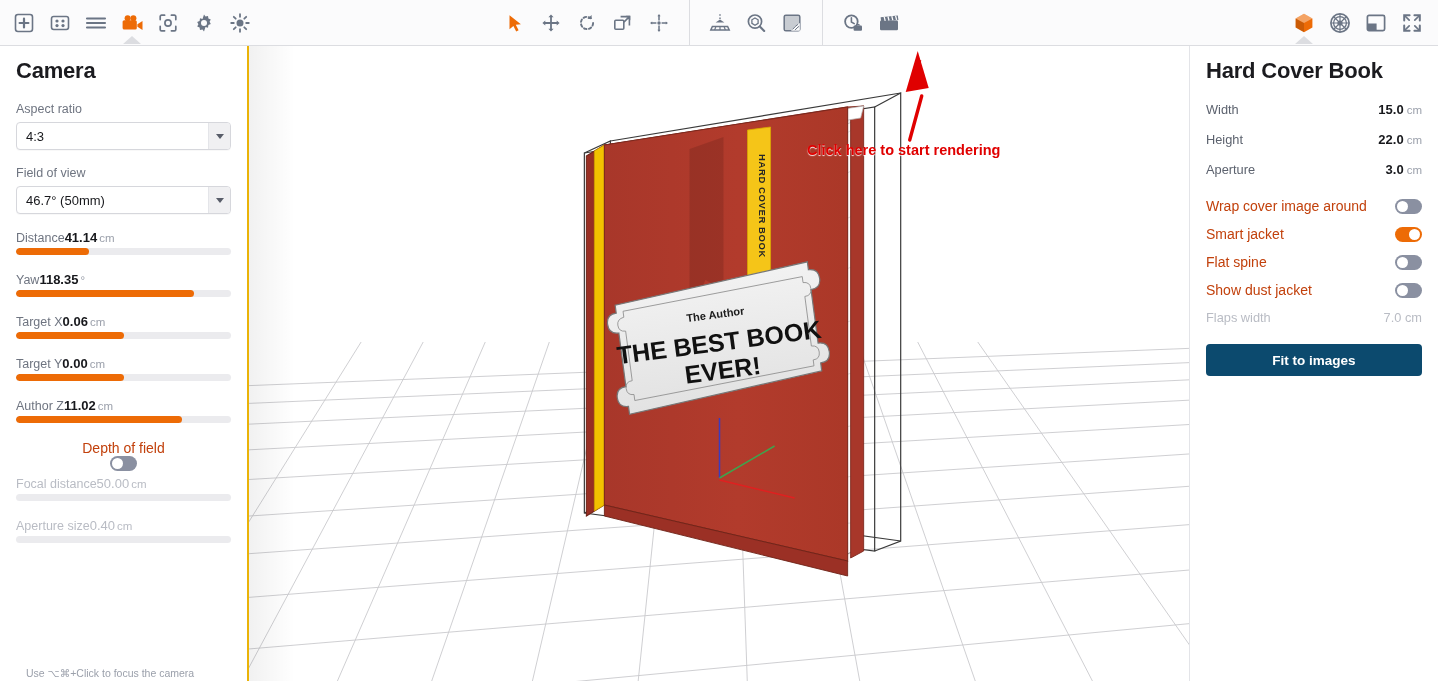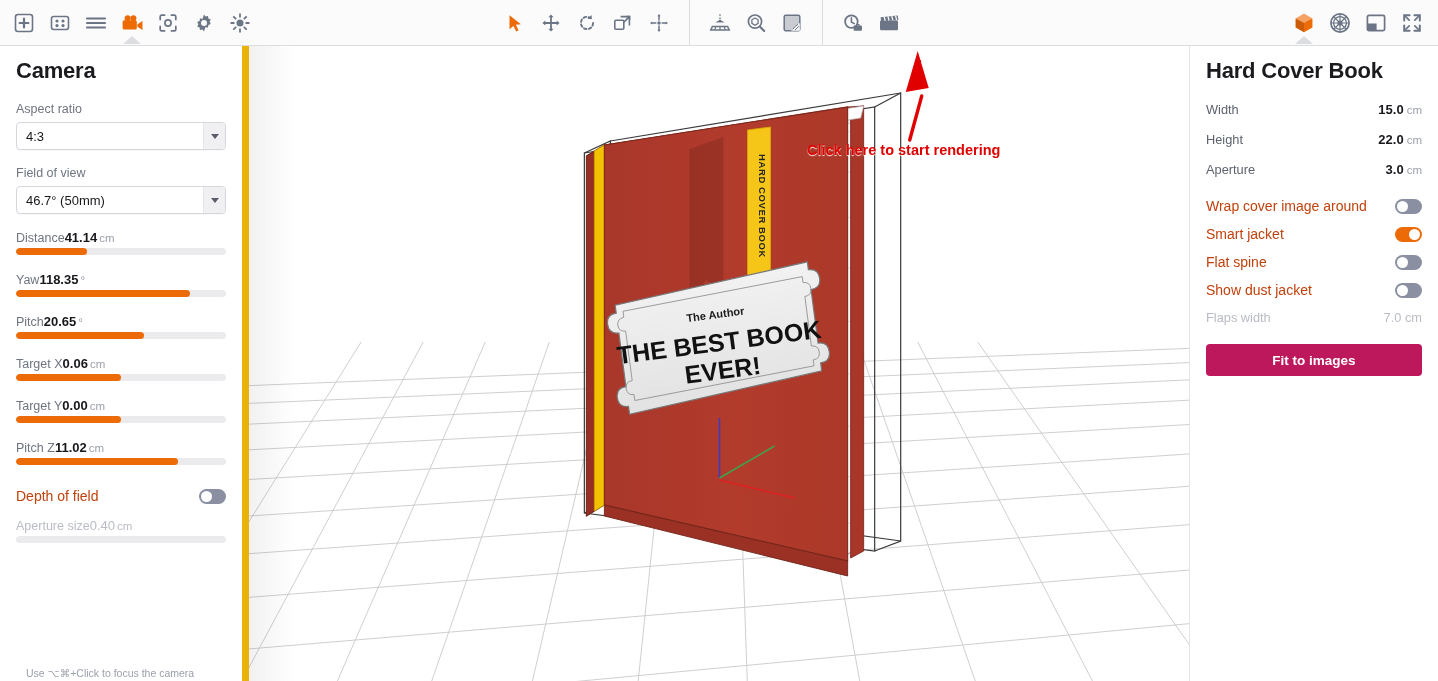"Camera" .panel-left { border-right: 7px solid #eab308 -> 2px solid #eab308 }
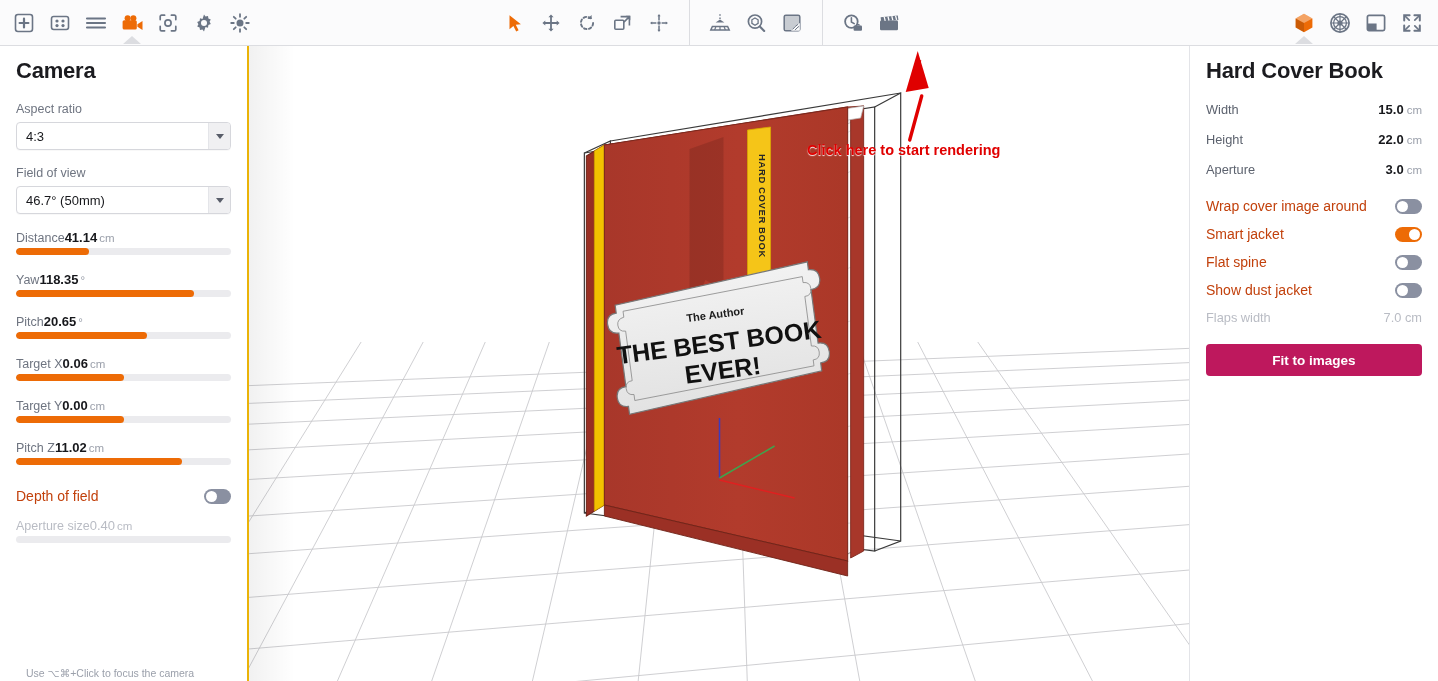"Pitch" div.slider-row { html: <div> <div> <span>Pitch</span> <span>20.65<span>°</span></span> </div> <div> <div></div> </div> </div> -> none }
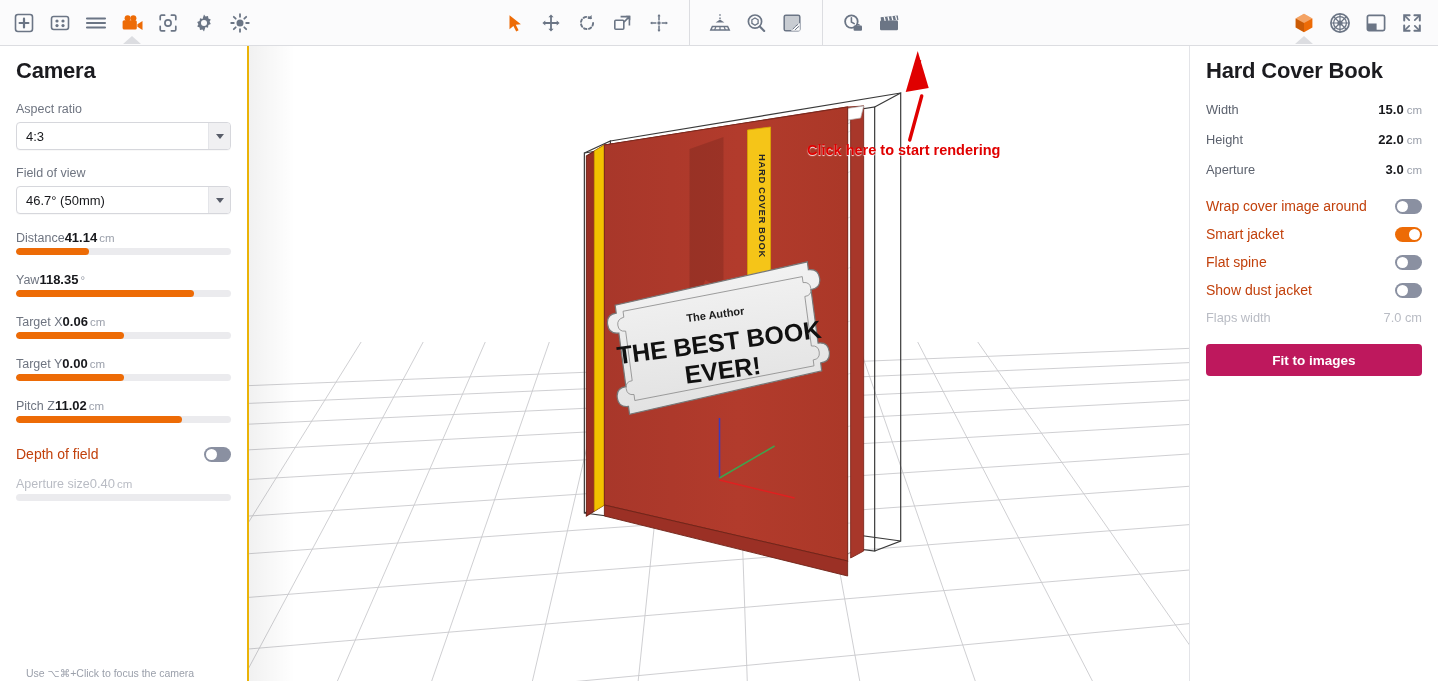"Fit to images" .btn-primary { background: #be185d -> #0c4a6e }
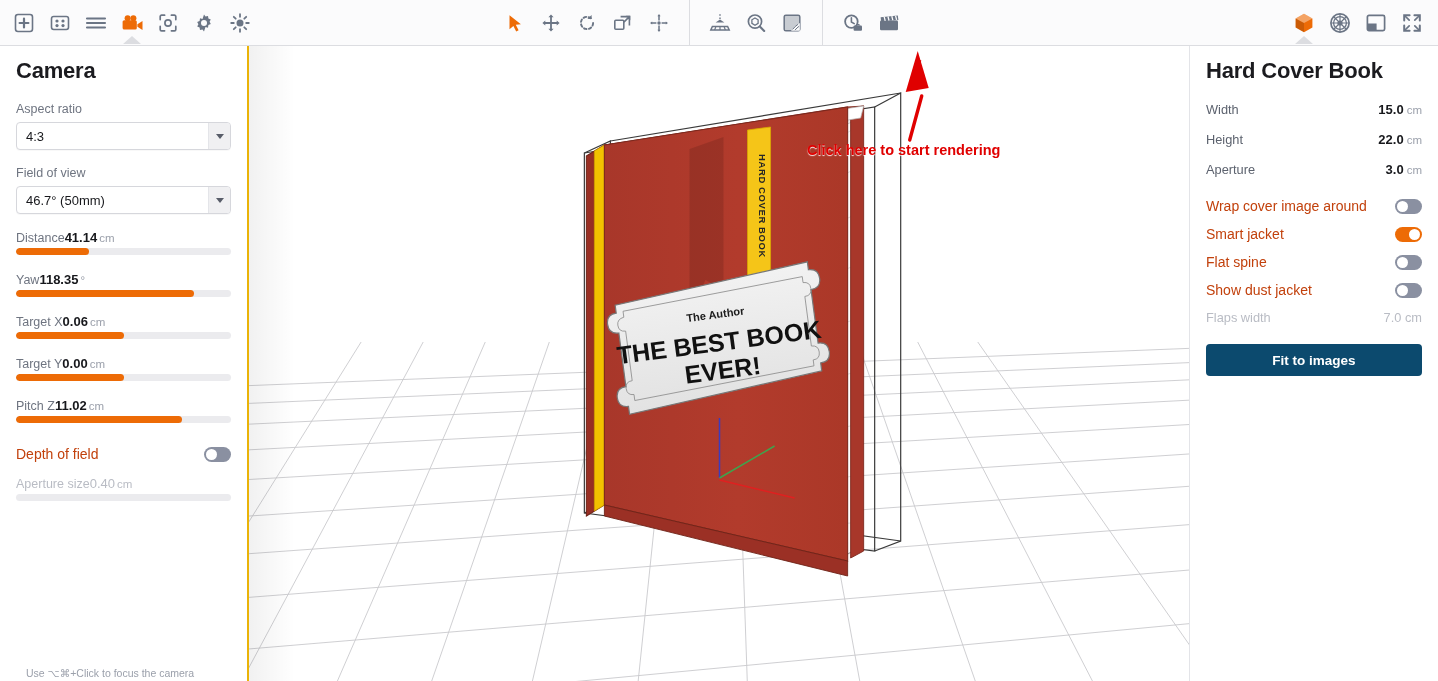"Pitch Z" span.slider-name { text: Pitch -> Author }
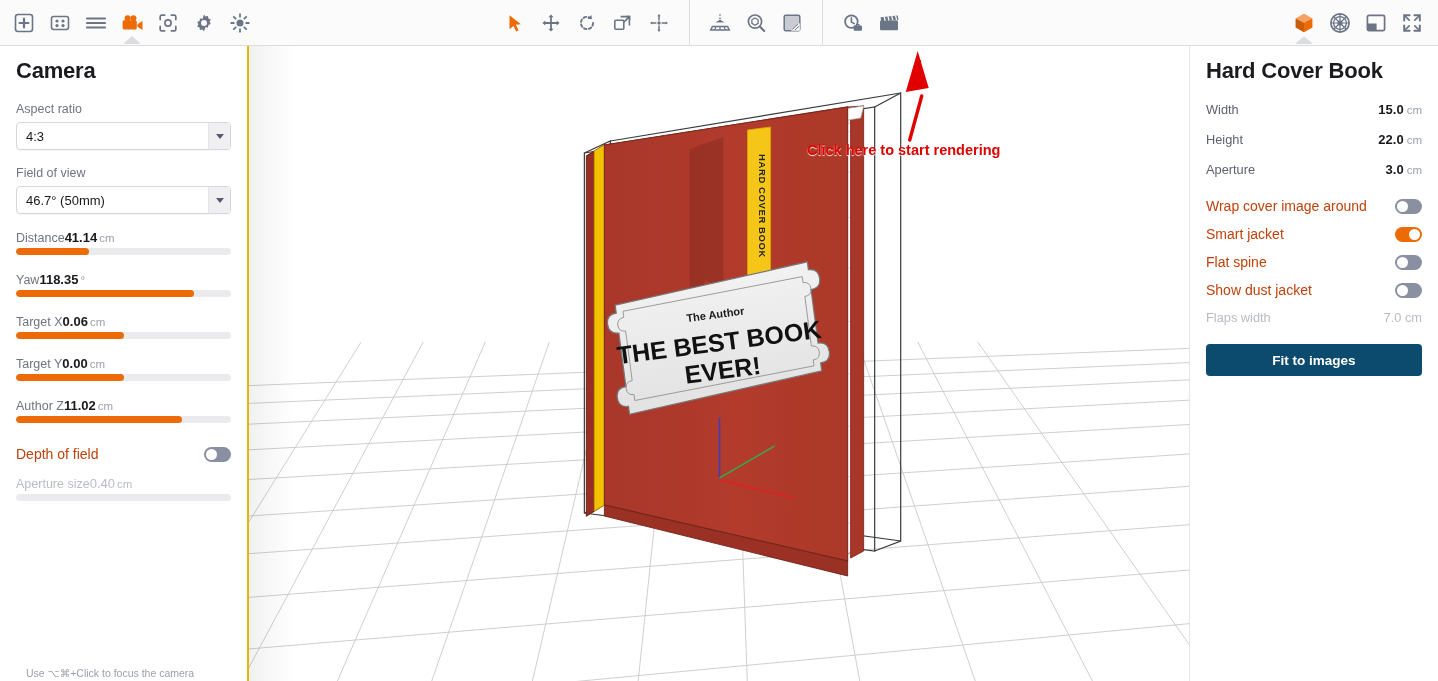"Depth of field" div.toggle-row { flex-direction: none -> column }
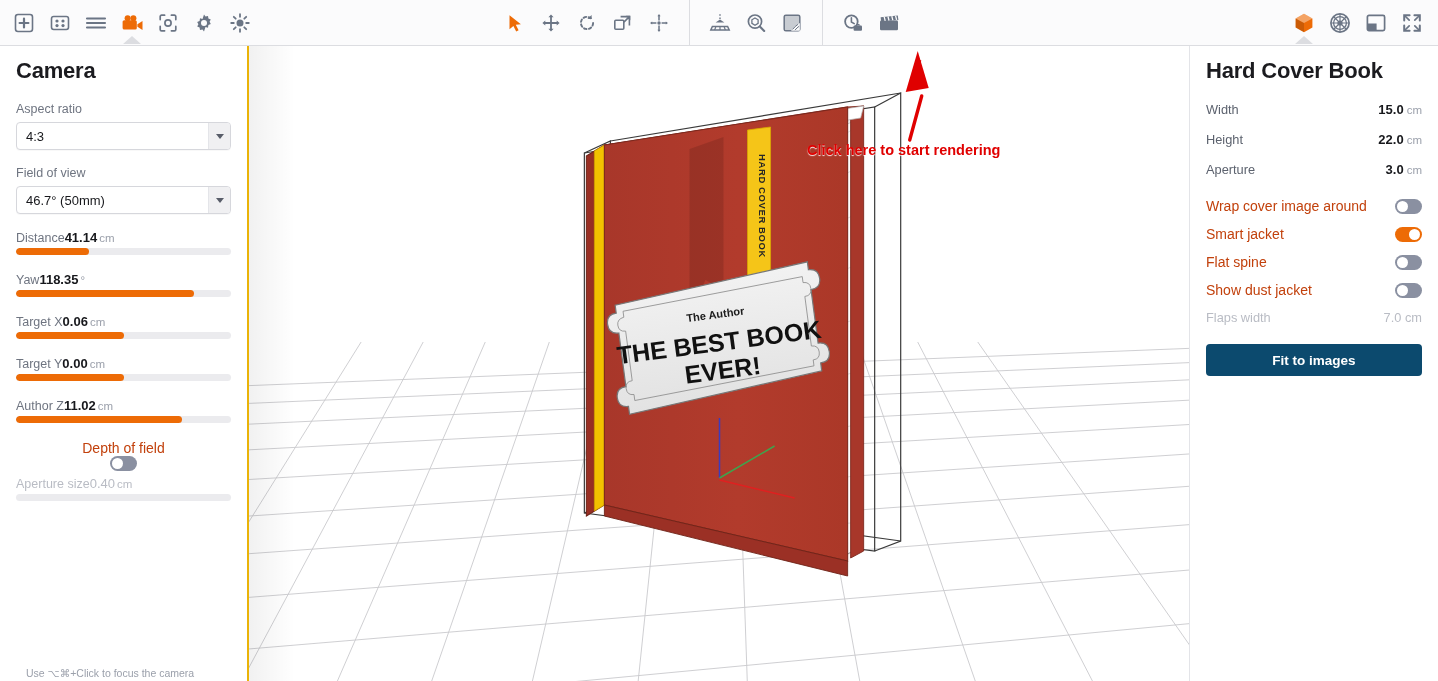"Focal distance" div.slider-row { html: none -> <div> <div> <span>Focal distance</span> <span>50.00<span>cm</span></span> </div> <div> <div></div> </div> </div> }
